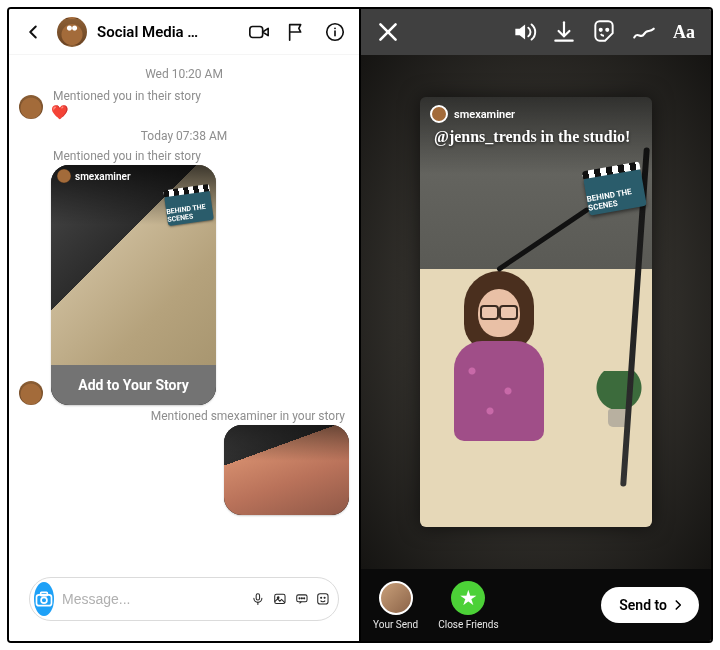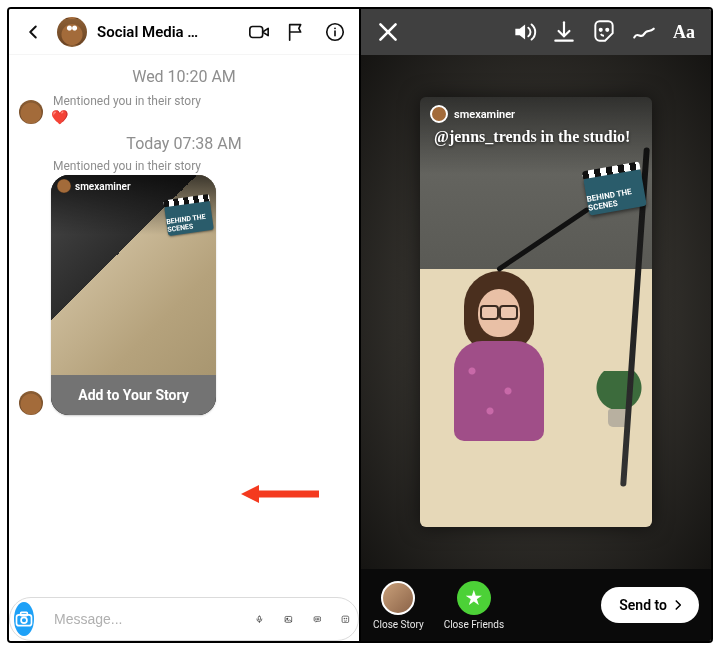"Wed 10:20 AM" .timestamp { font-size: 16px -> 12px }
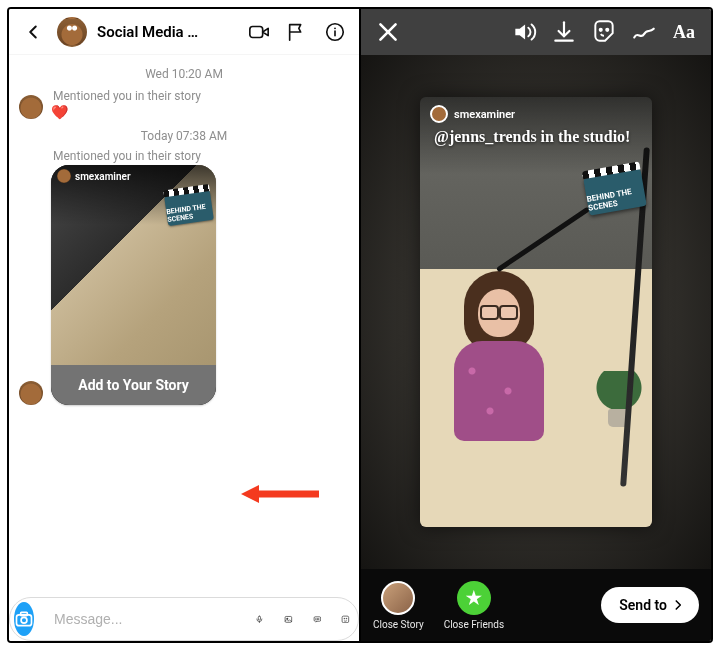"Mentioned smexaminer in your story" div.msg-row { html: none -> <div> <div> <div>Mentioned smexaminer in your story</div> <div> <div></div> </div> </div> </div> }
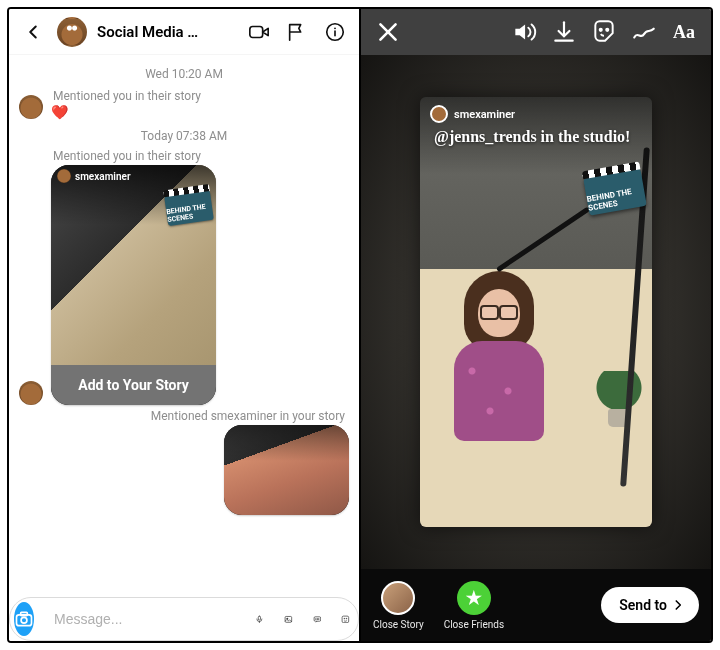"Message..." .composer { gap: 20px -> 8px; margin: 0 -> 20px }
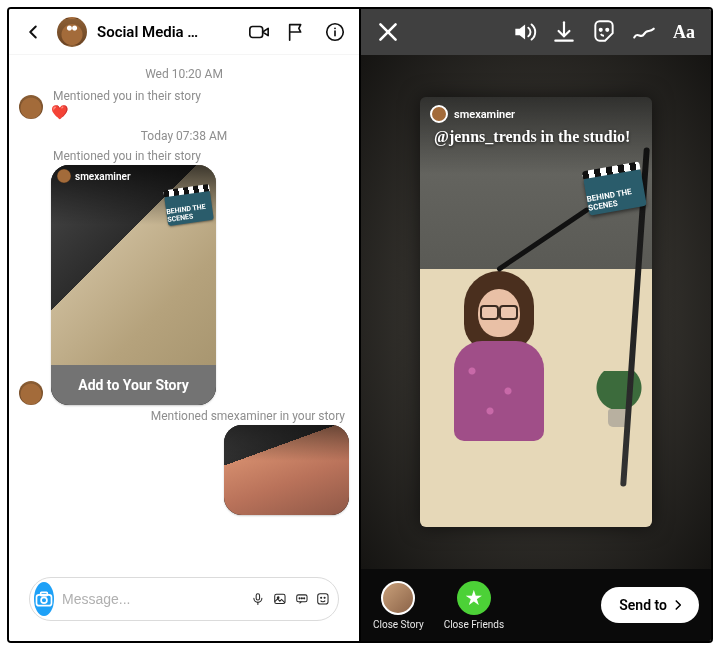"Close Story" span { text: Close Story -> Your Send }
